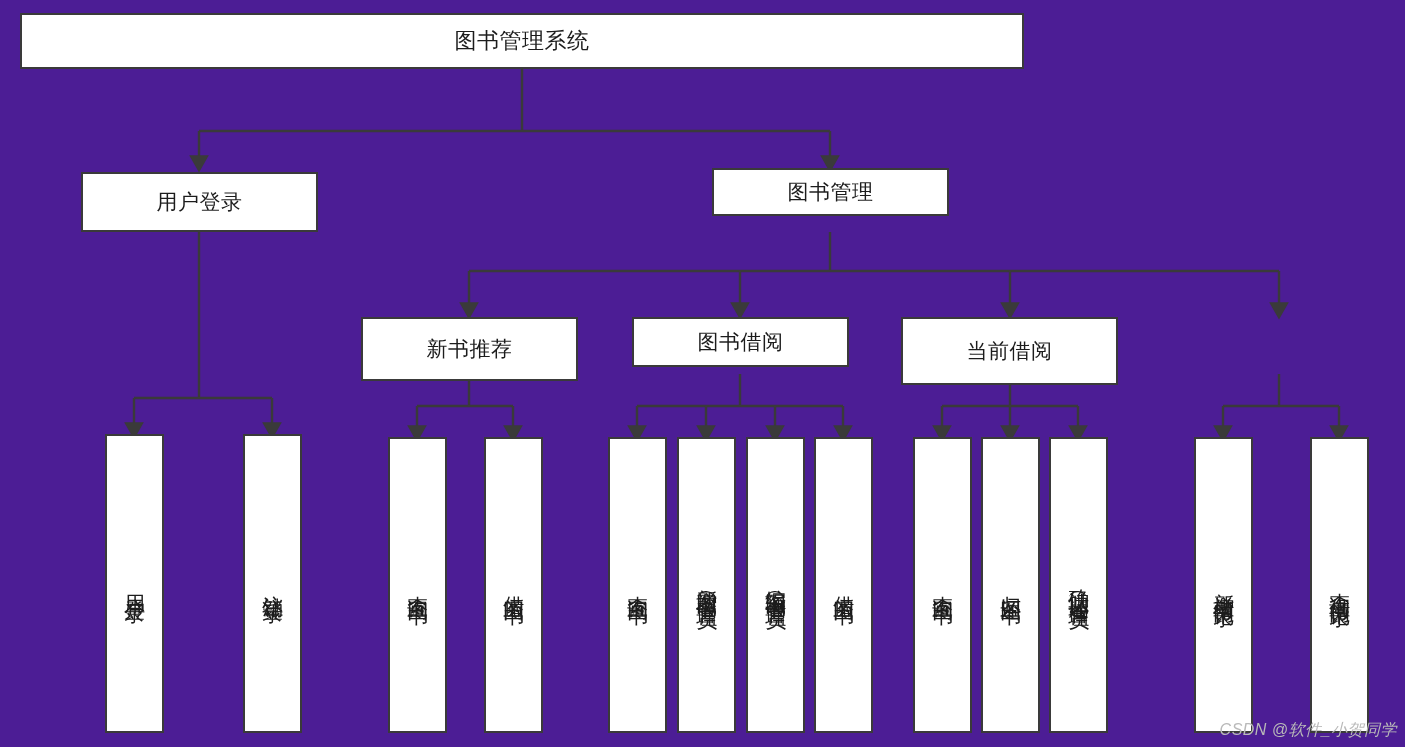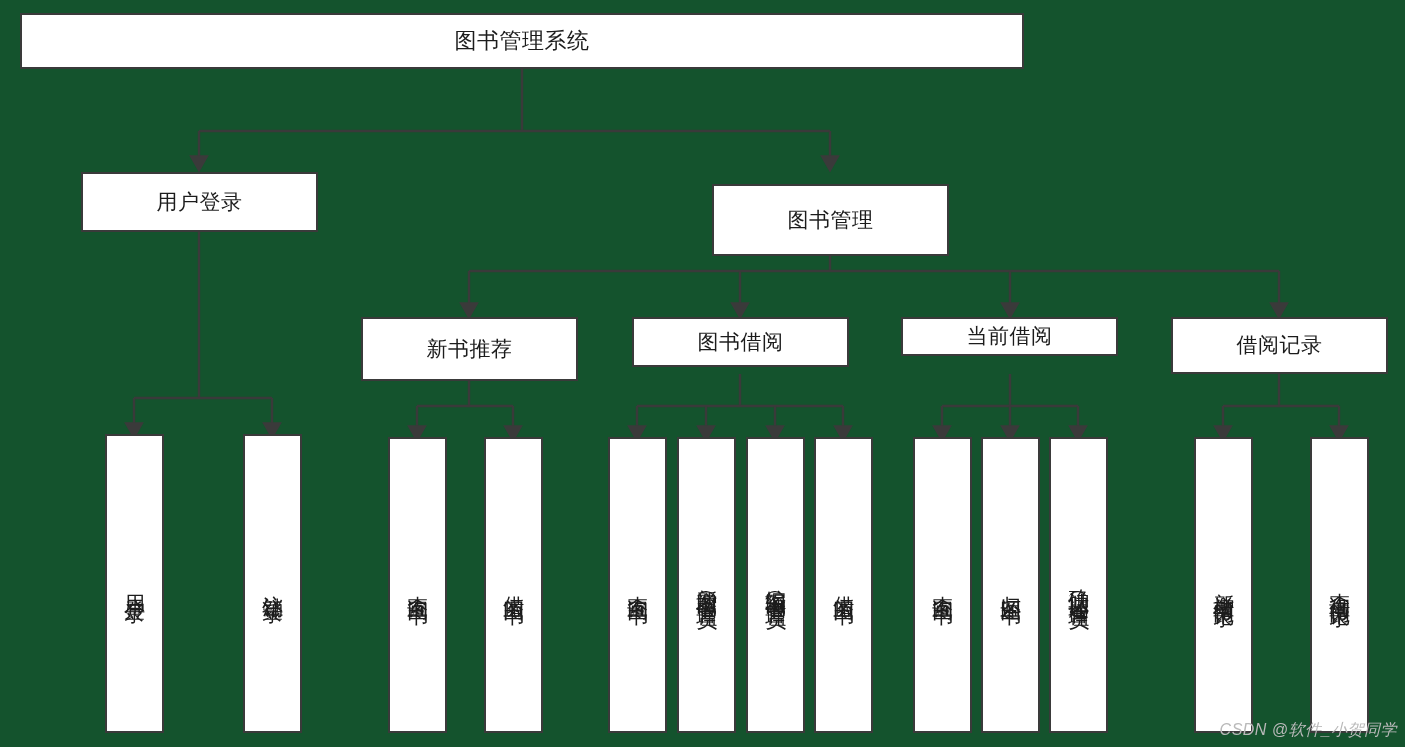"图书管理系统" #diagram-root { background: #14532d -> #4c1d95 }
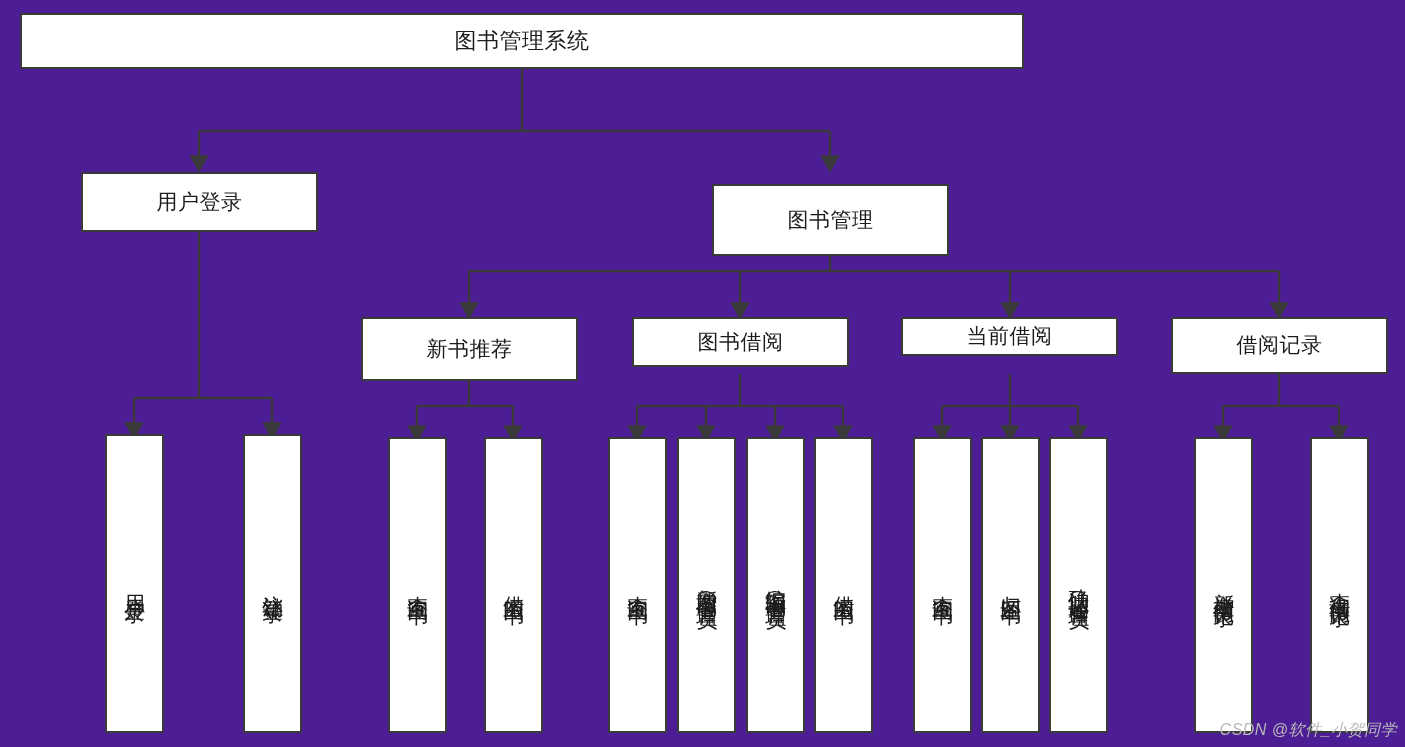"图书管理" div.node { height: 72px -> 48px; top: 184px -> 168px }
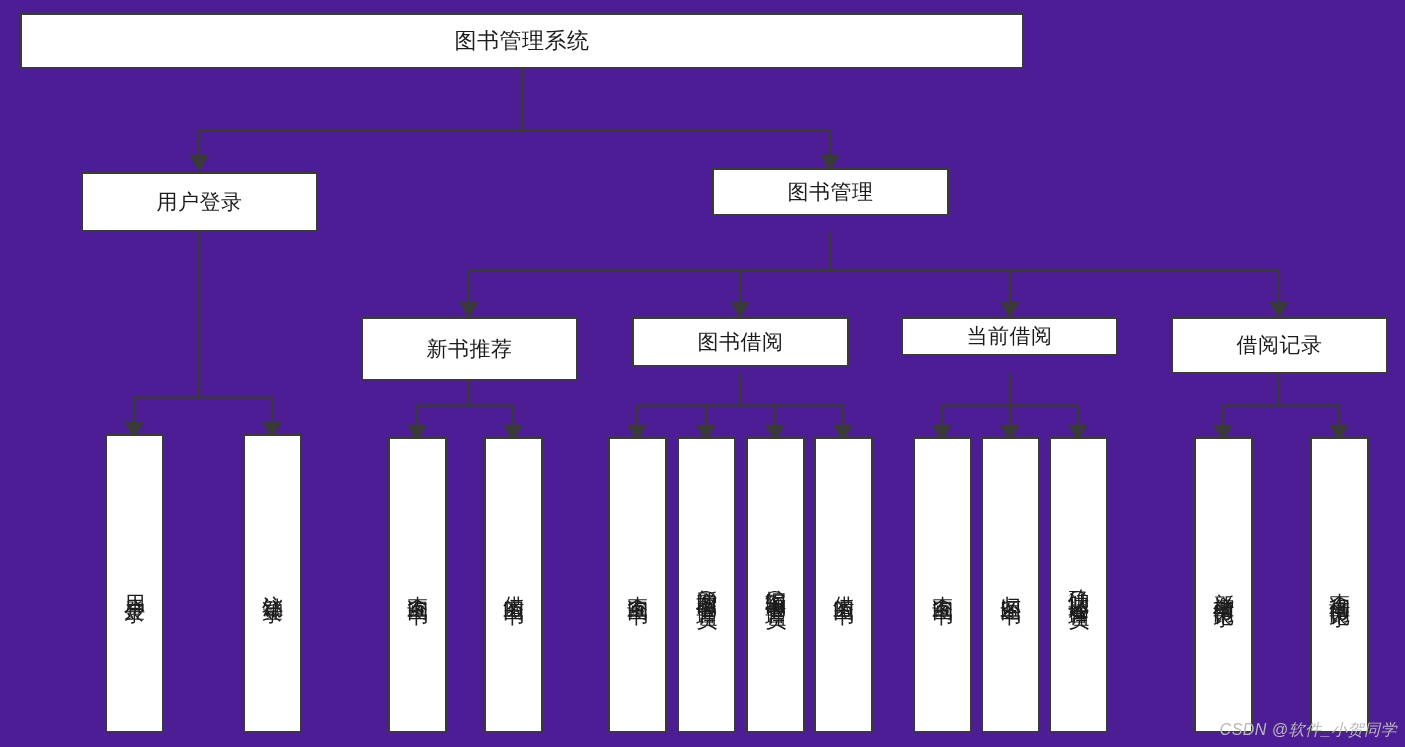"当前借阅" div.node { height: 39px -> 68px }
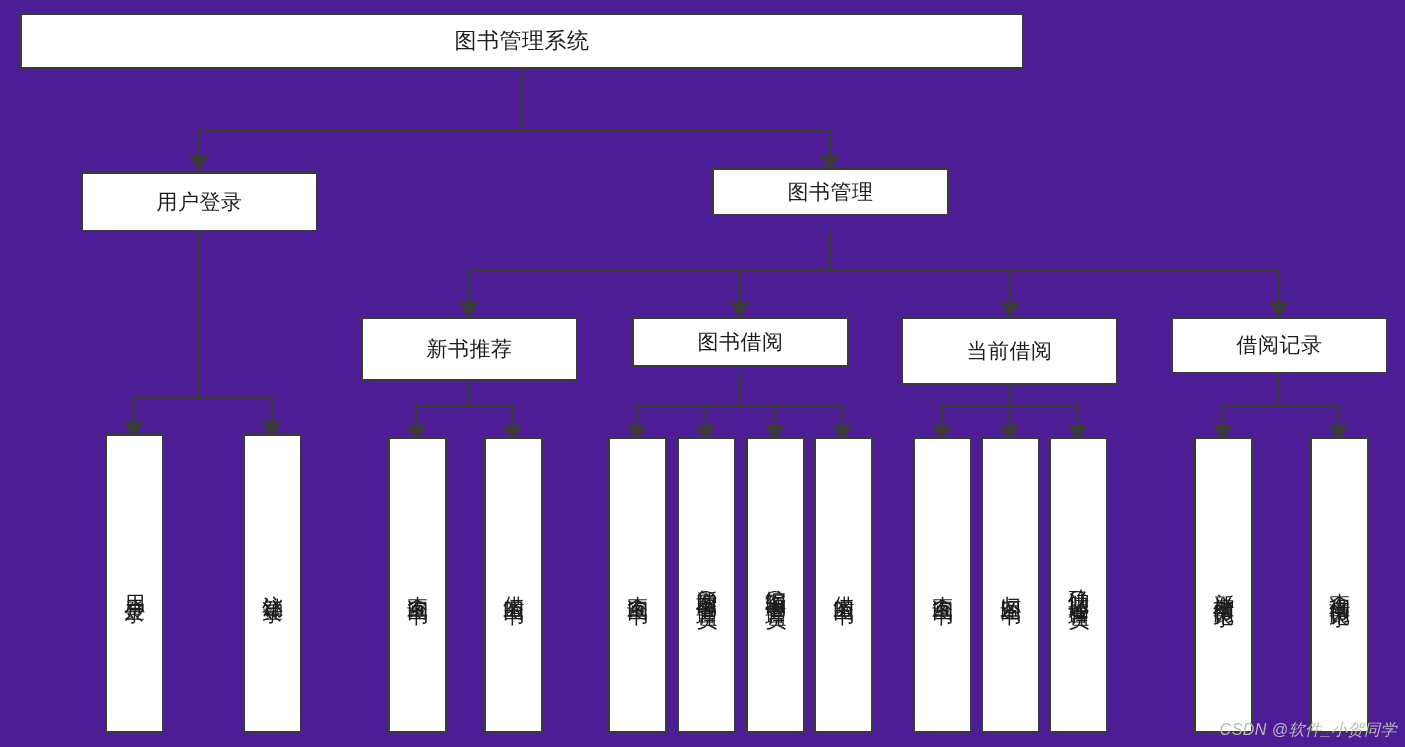"借阅记录" div.node { html: <div> <span>借阅记录</span> </div> -> none }
